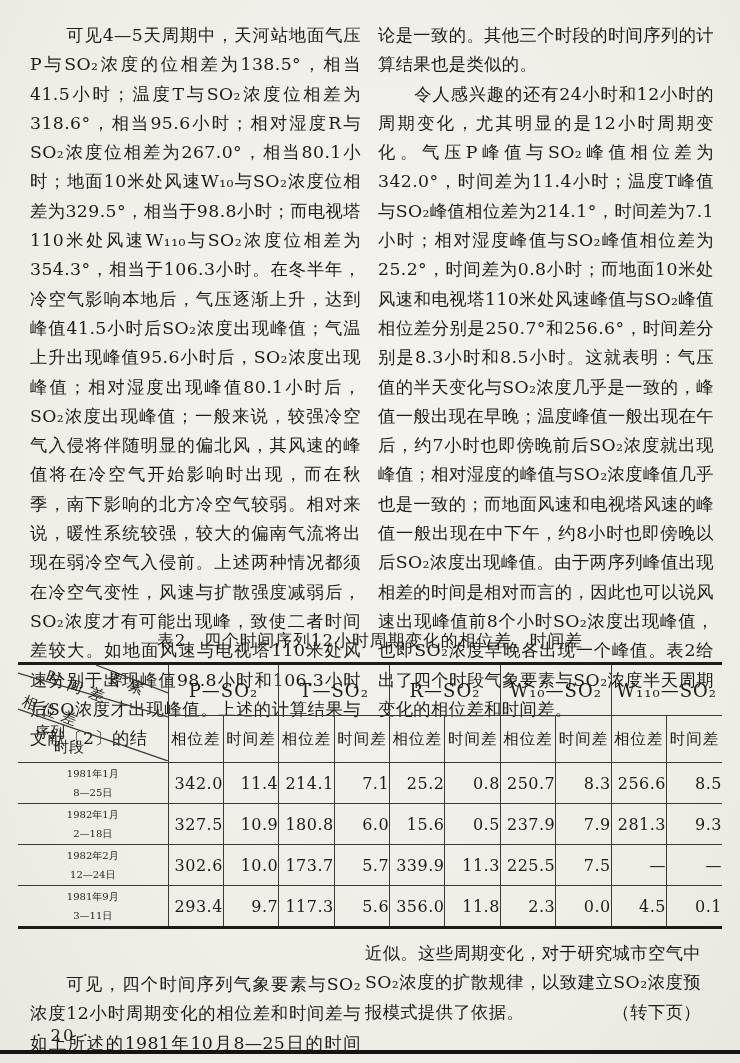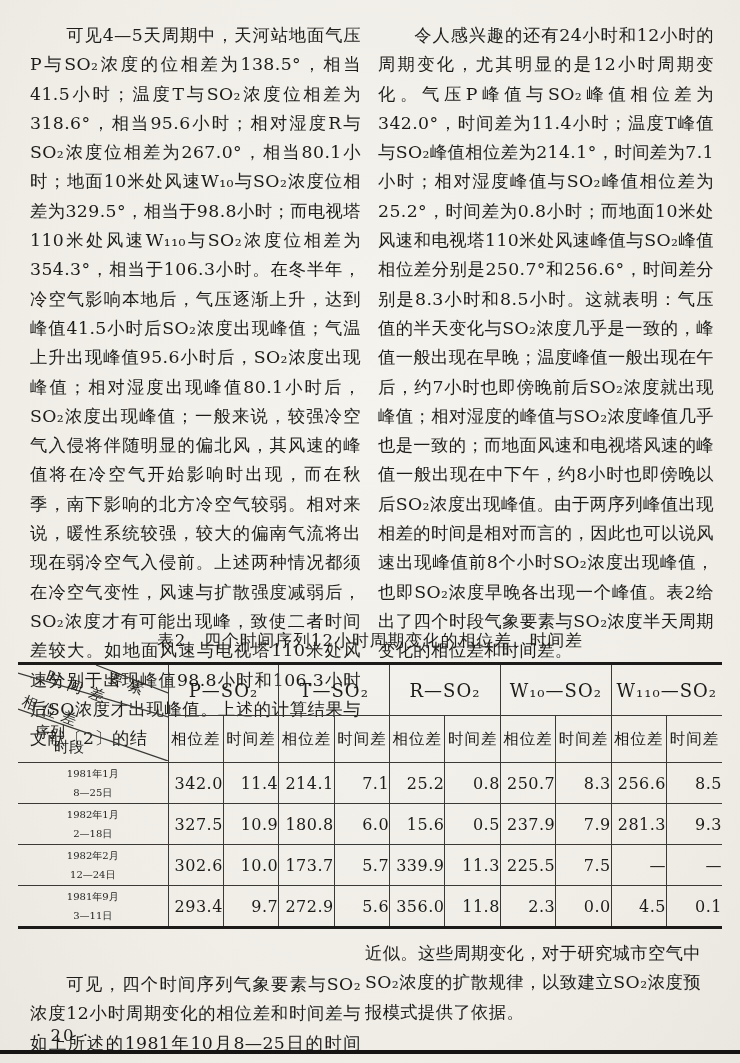"论是一致的。其他三个时段的时间序列的计算结果也是类似的。" p.para { html: none -> <p>论是一致的。其他三个时段的时间序列的计算结果也是类似的。</p> }
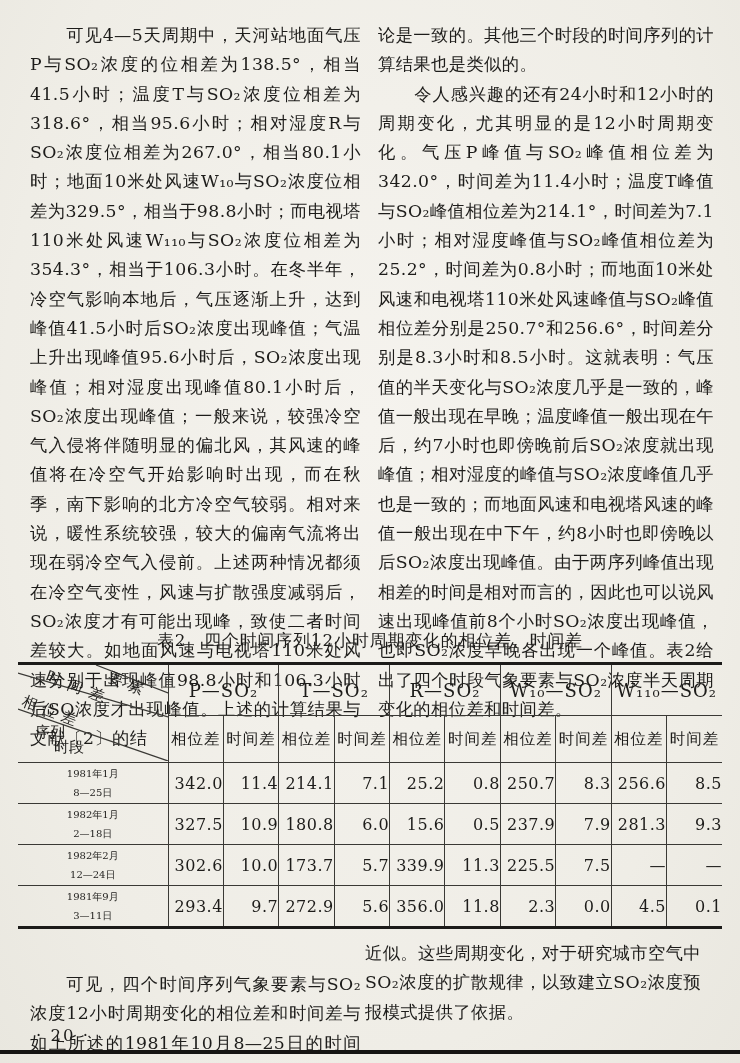"272.9" td.val { text: 272.9 -> 117.3 }
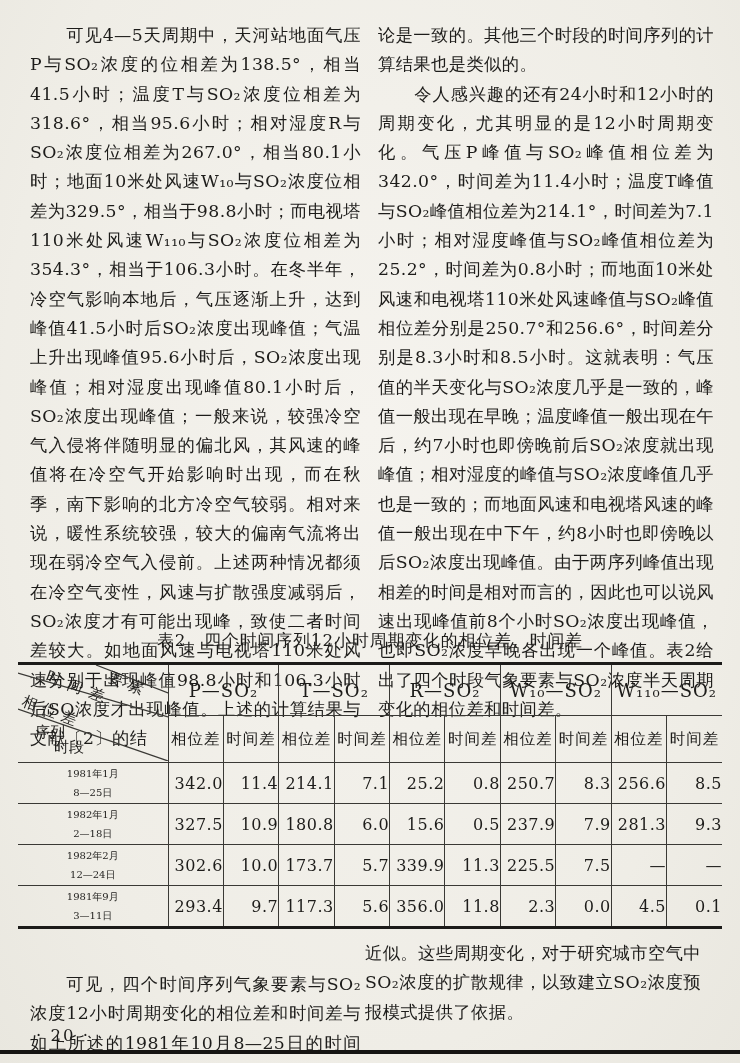"（转下页）" div.turn-note { html: none -> <div>（转下页）</div> }
